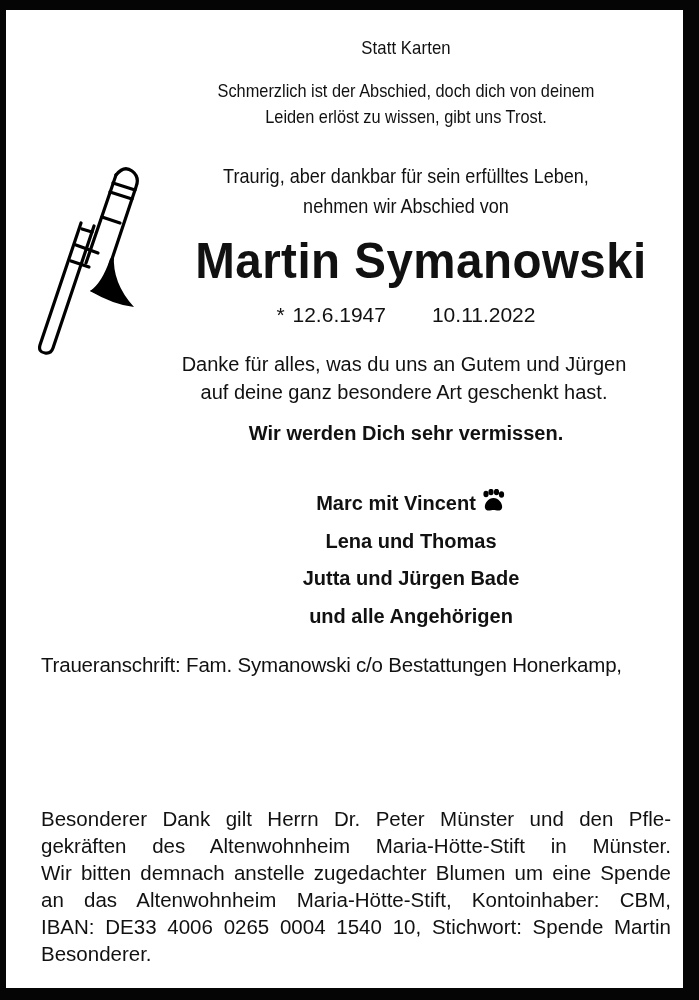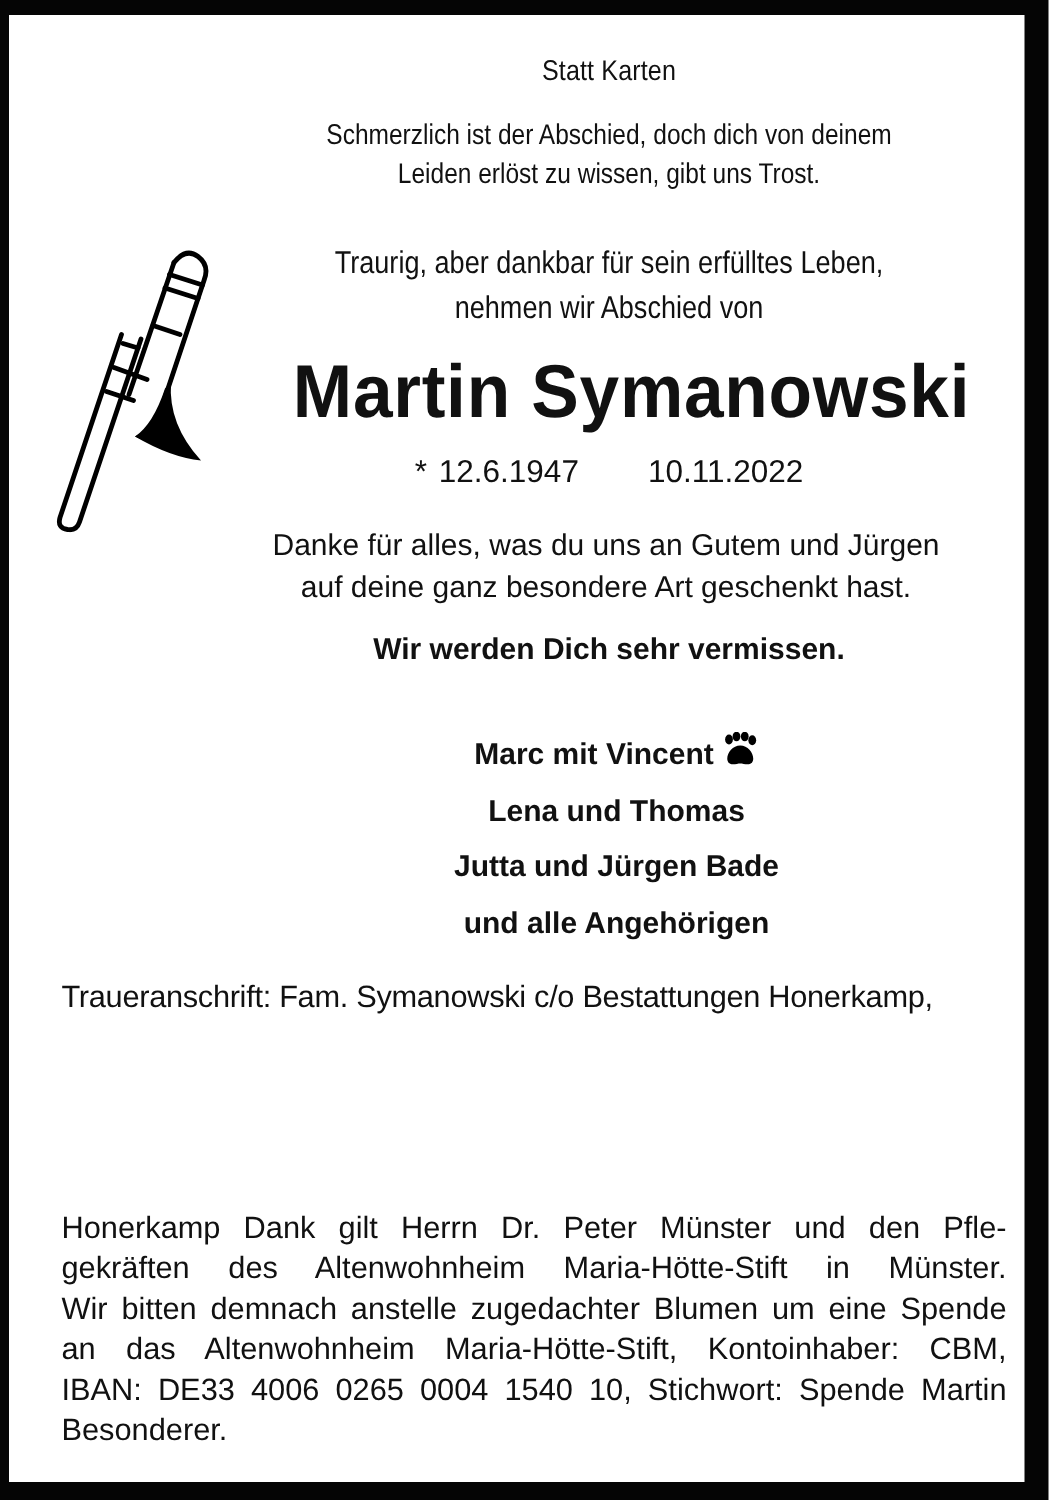"Honerkamp Dank gilt Herrn Dr." div { text: Honerkamp -> Besonderer }
